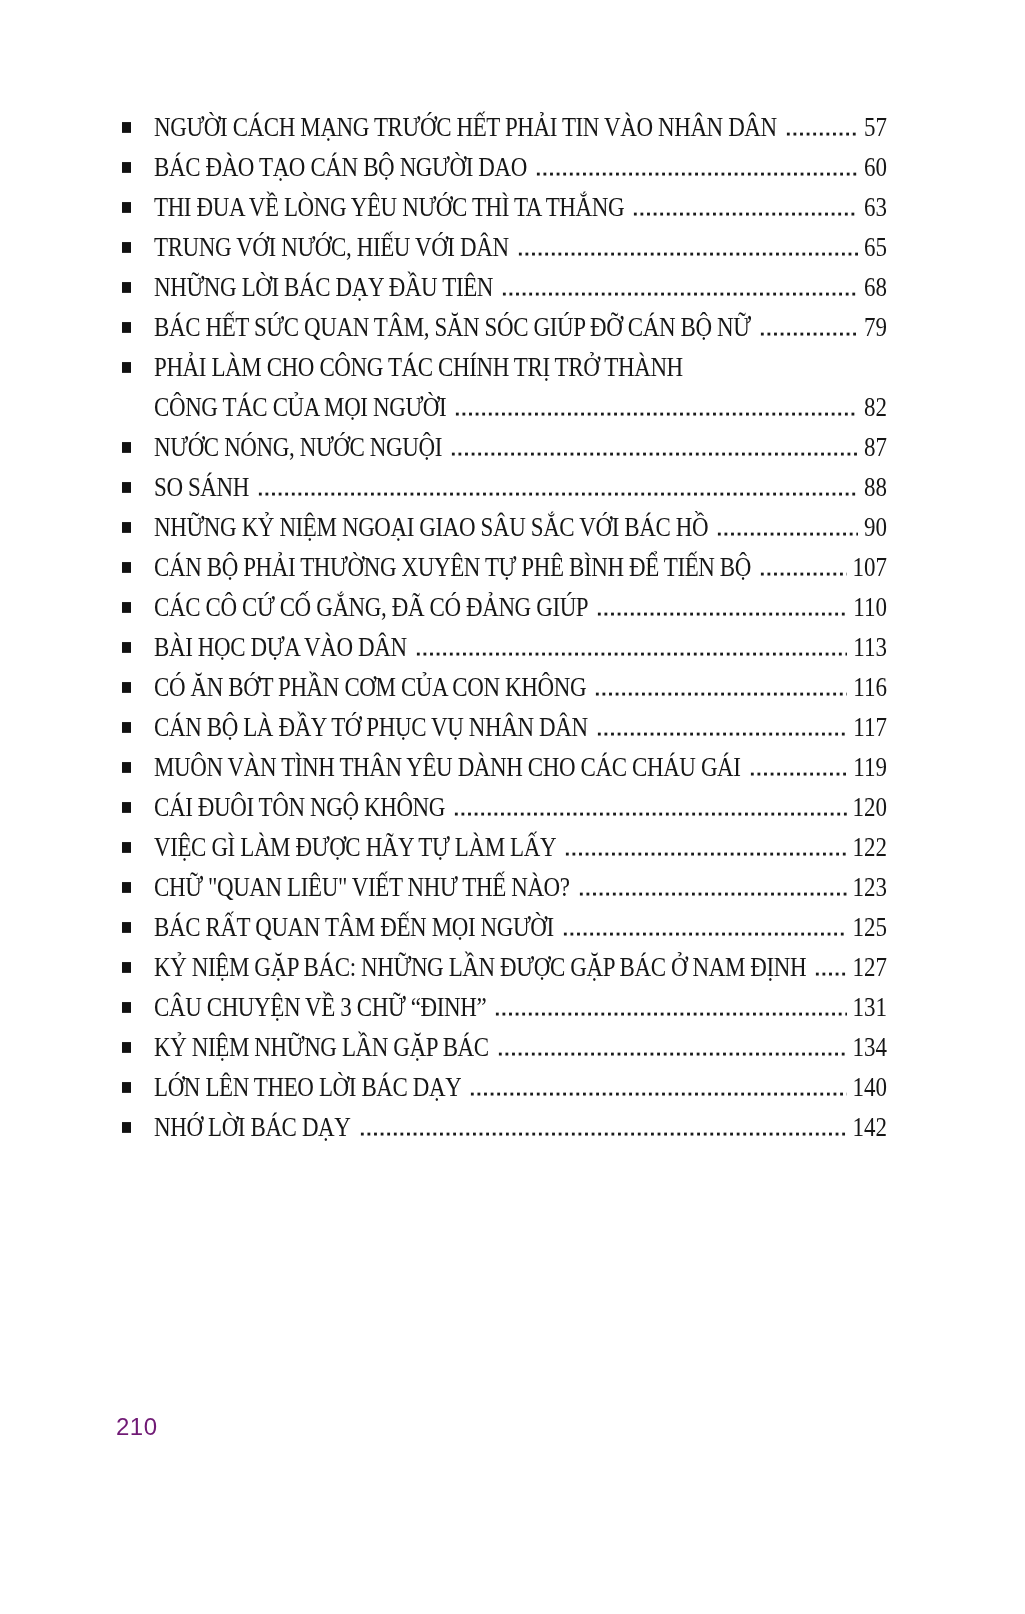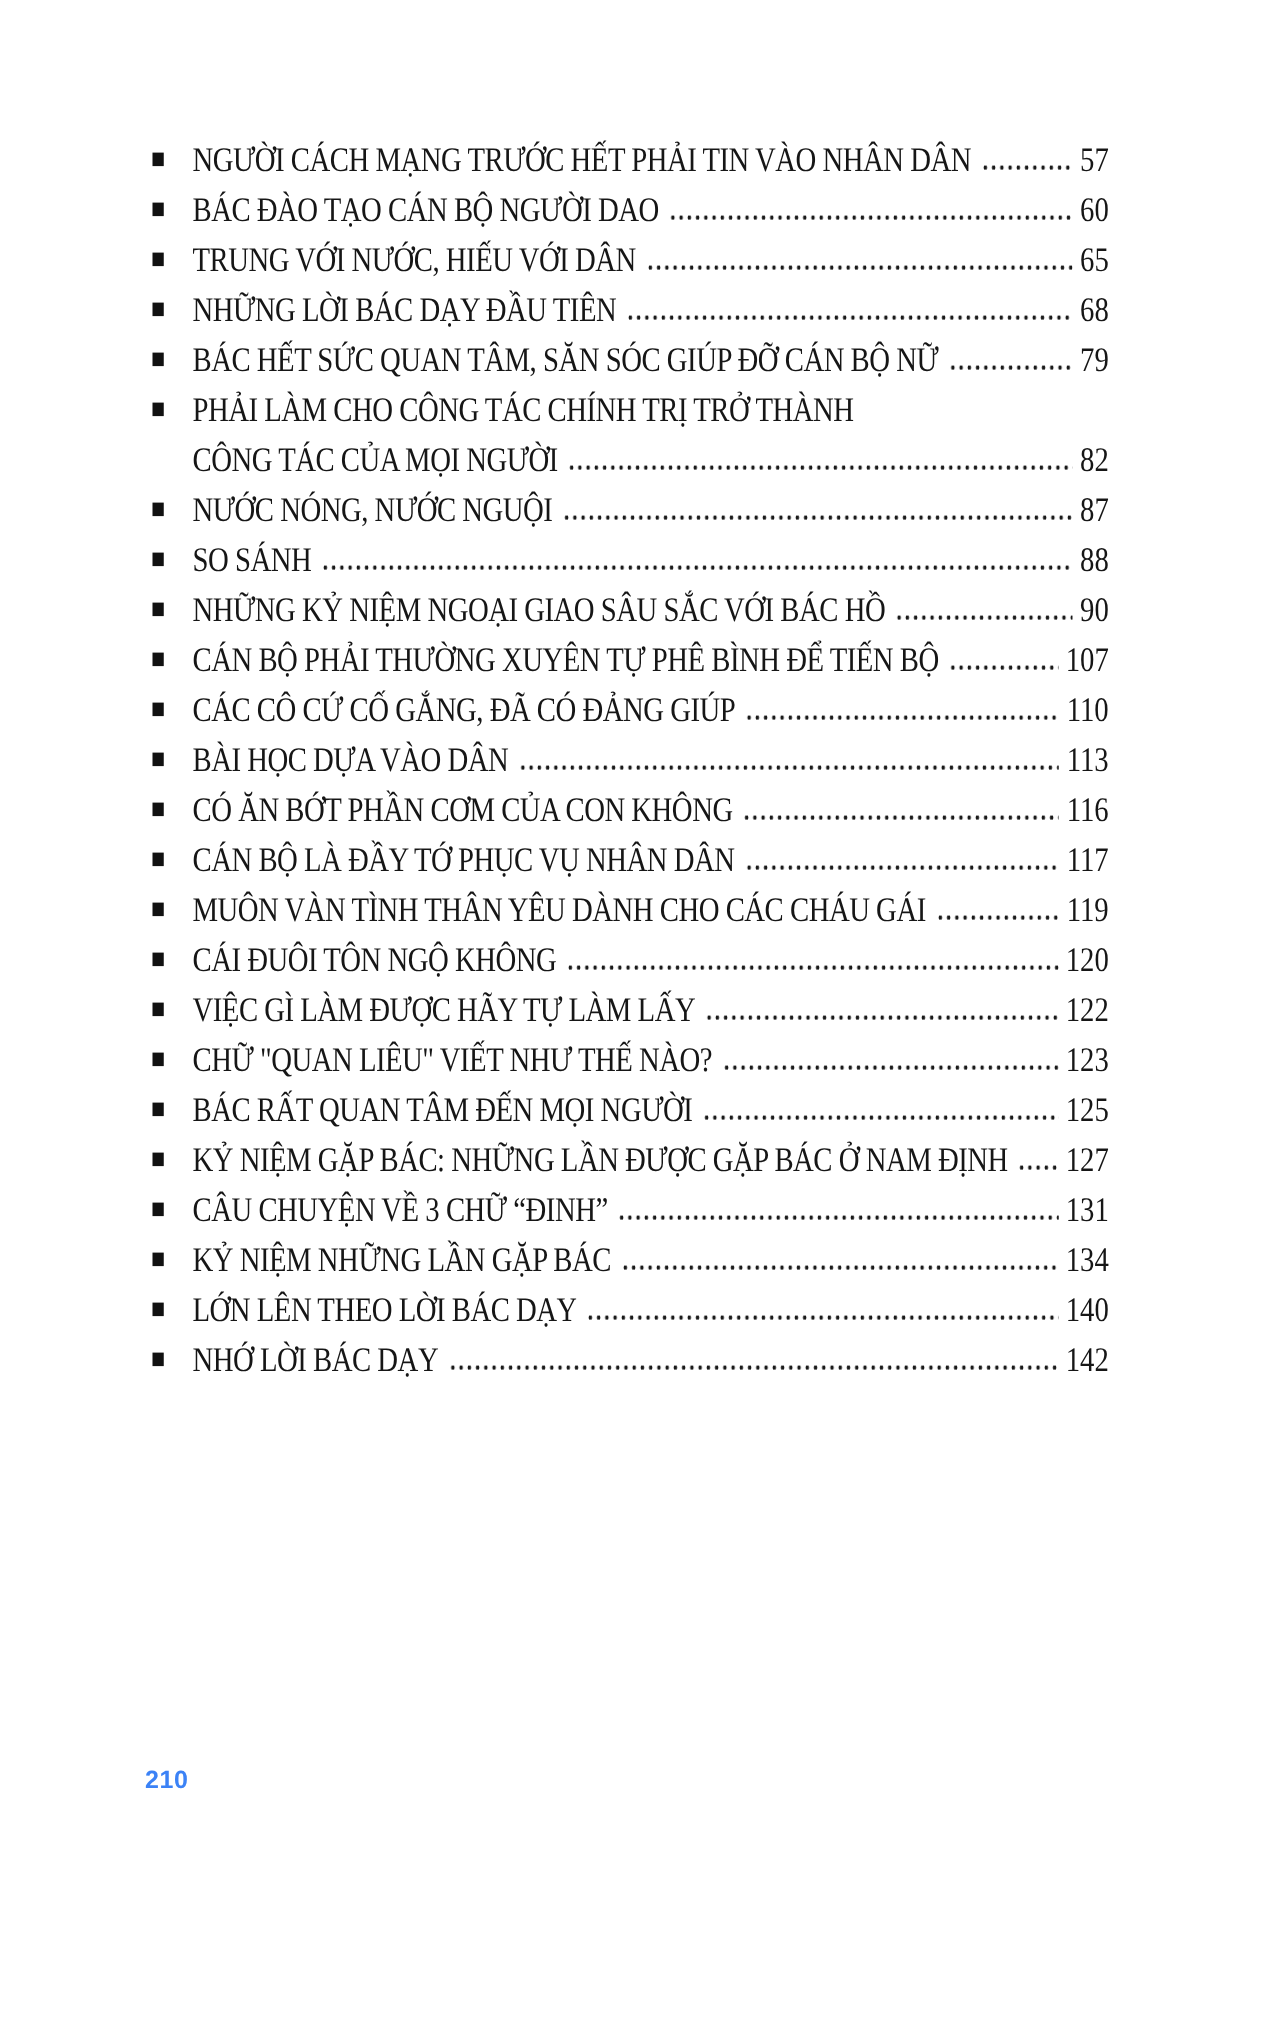"THI ĐUA VỀ LÒNG YÊU" div.toc-item { html: none -> <div> <div> <span></span> <span>THI ĐUA VỀ LÒNG YÊU NƯỚC THÌ TA THẮNG</span> <span></span> <span>63</span> </div> </div> }
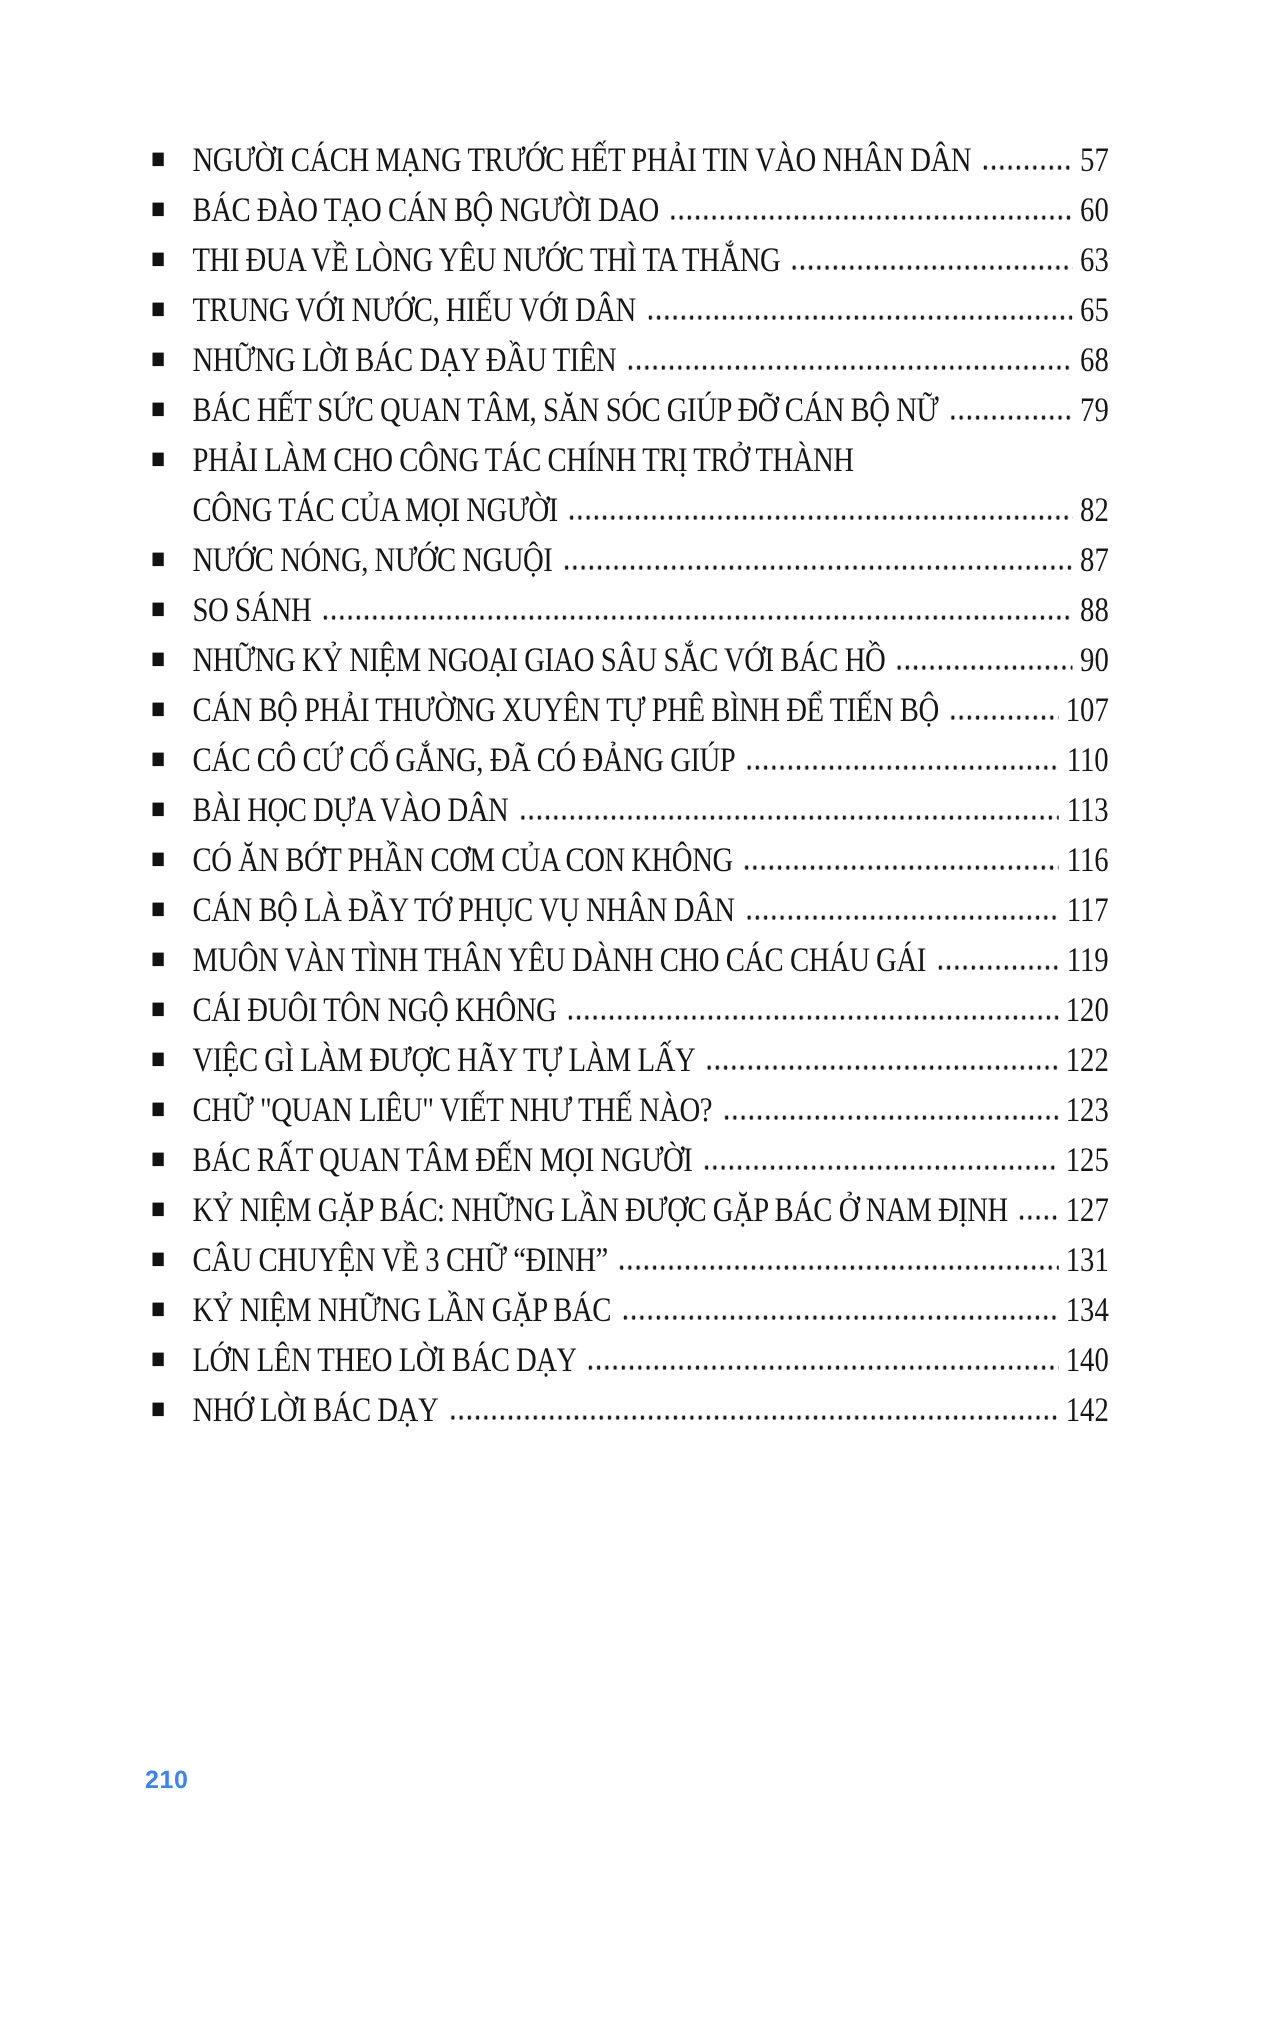"210" .footer { color: #3b82f6 -> #701a75; font-size: 20px -> 24px; font-weight: bold -> normal }
